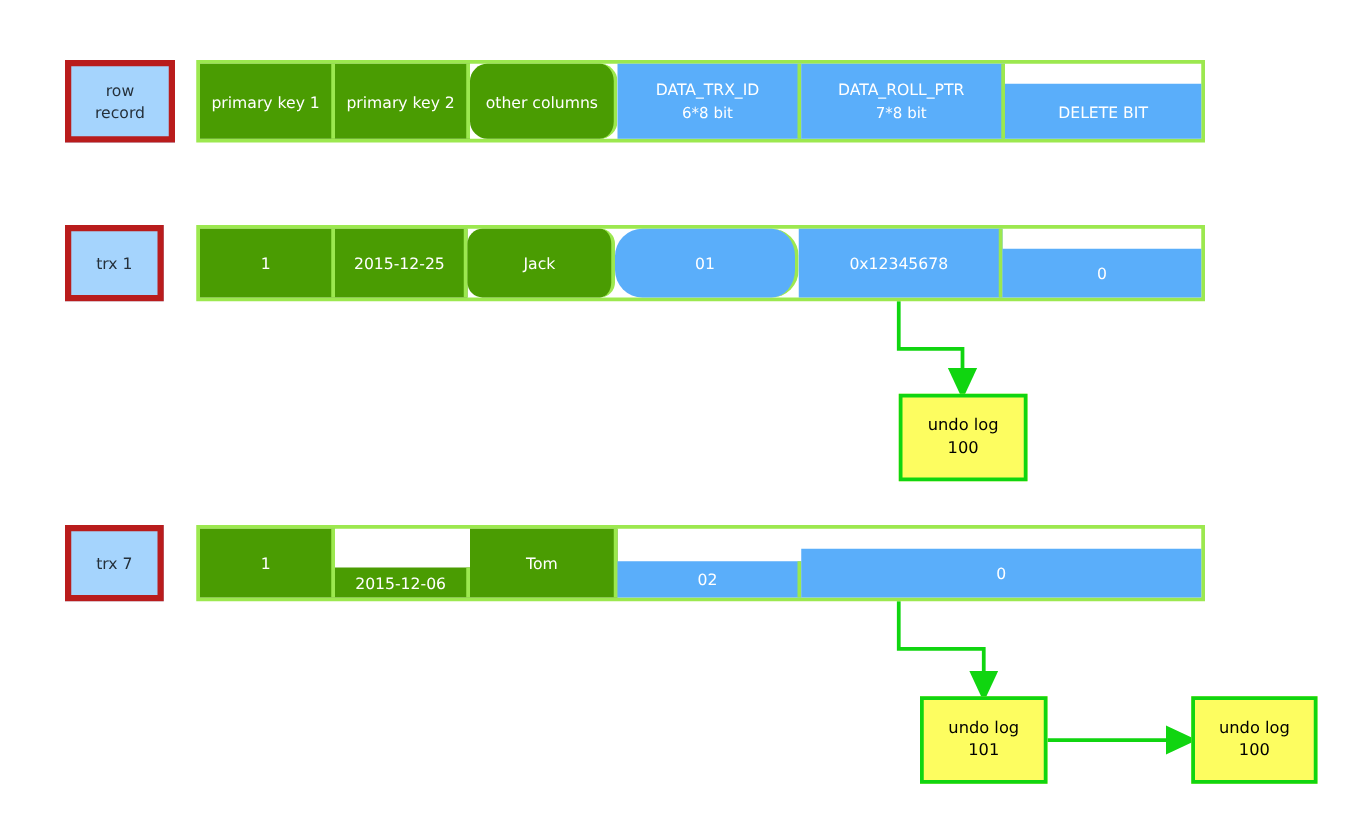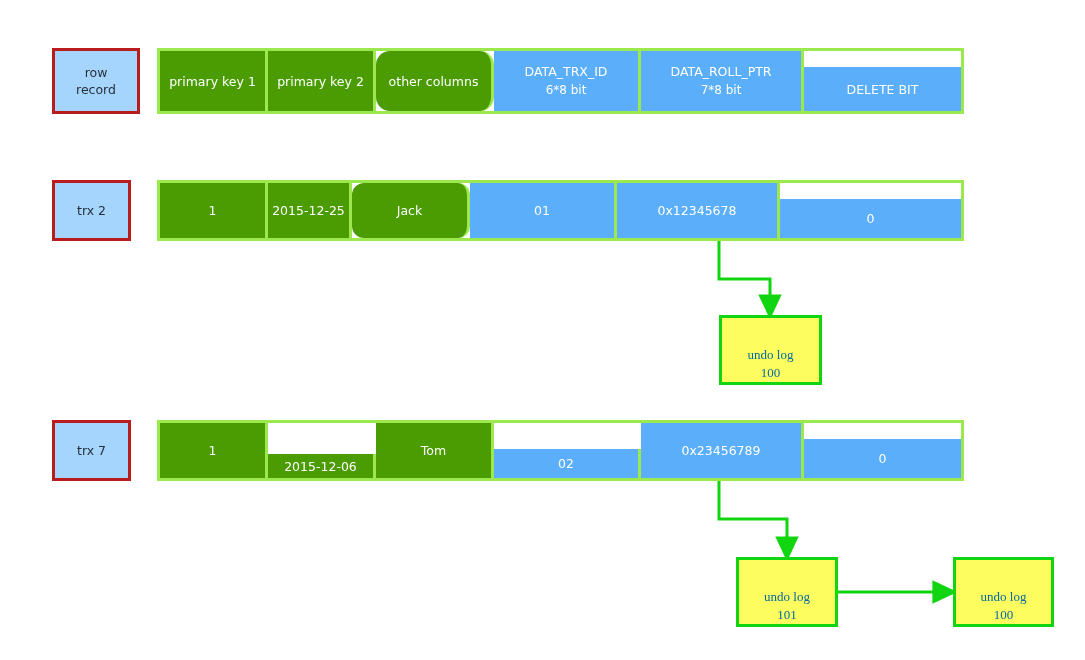"row" .chip { border: 3px solid #b91c1c -> 5px solid #b91c1c }
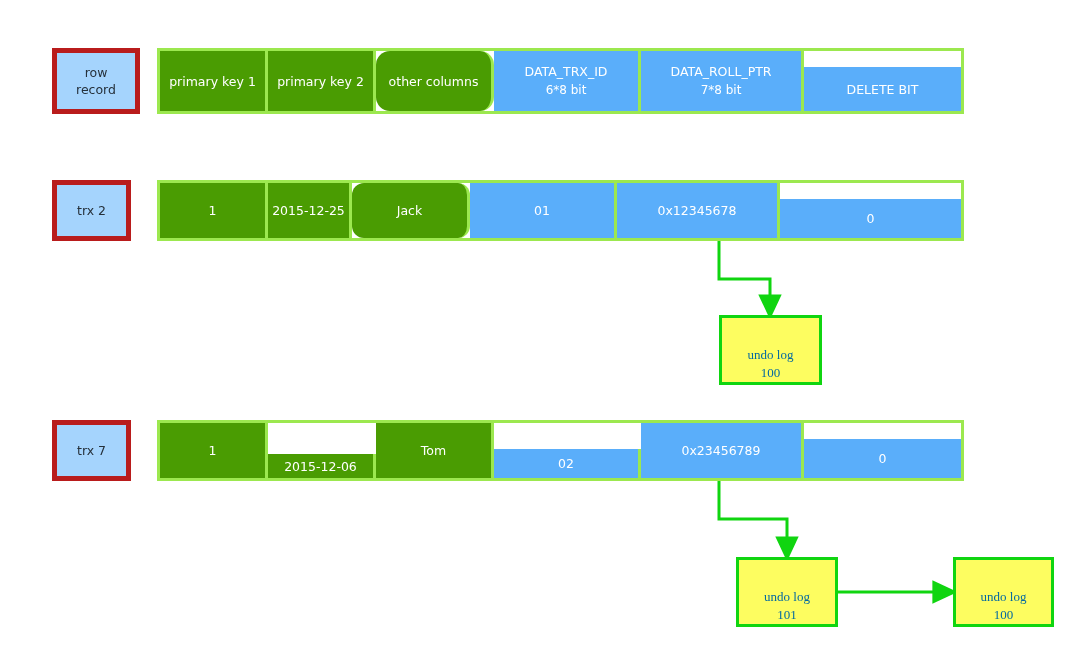"trx 2" span { text: 2 -> 1 }
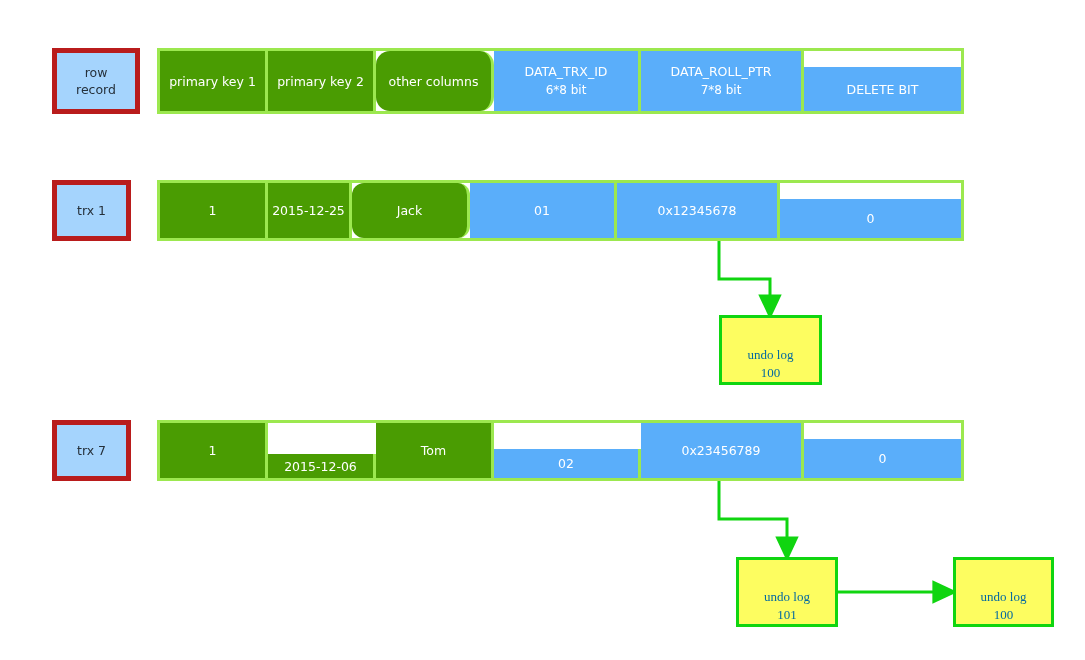"2015-12-25" div.cell { width: 84px -> 106px }
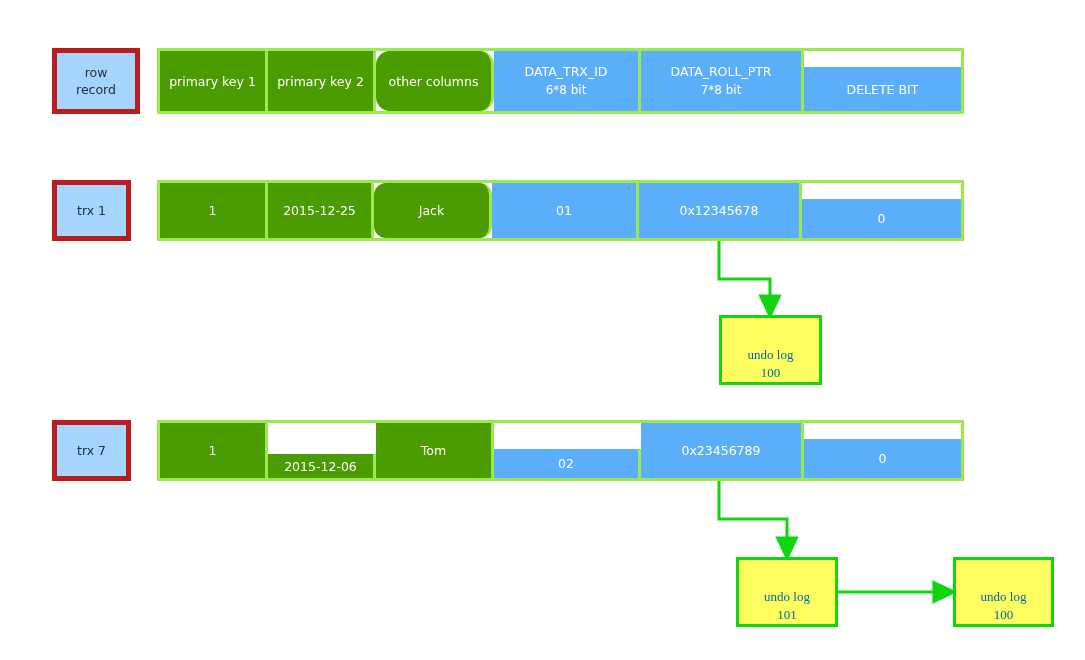"01" div.cell { border-radius: none -> 22px }
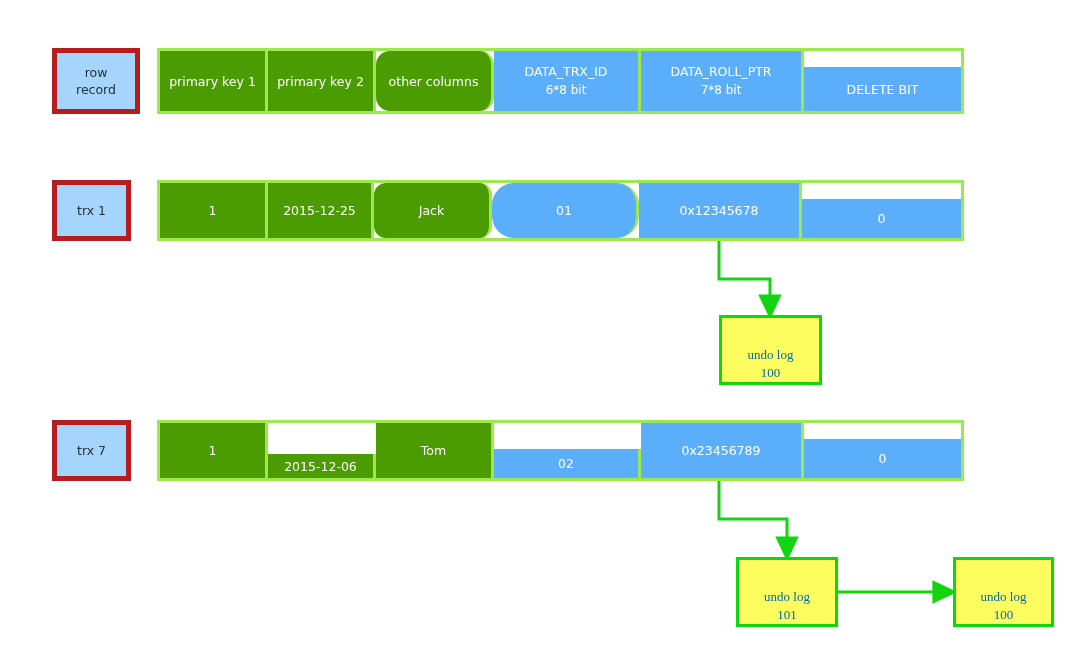"undo log" .undo-box { align-items: flex-end -> center; color: #0369a1 -> #000000; font-family: Liberation Serif, serif -> none }
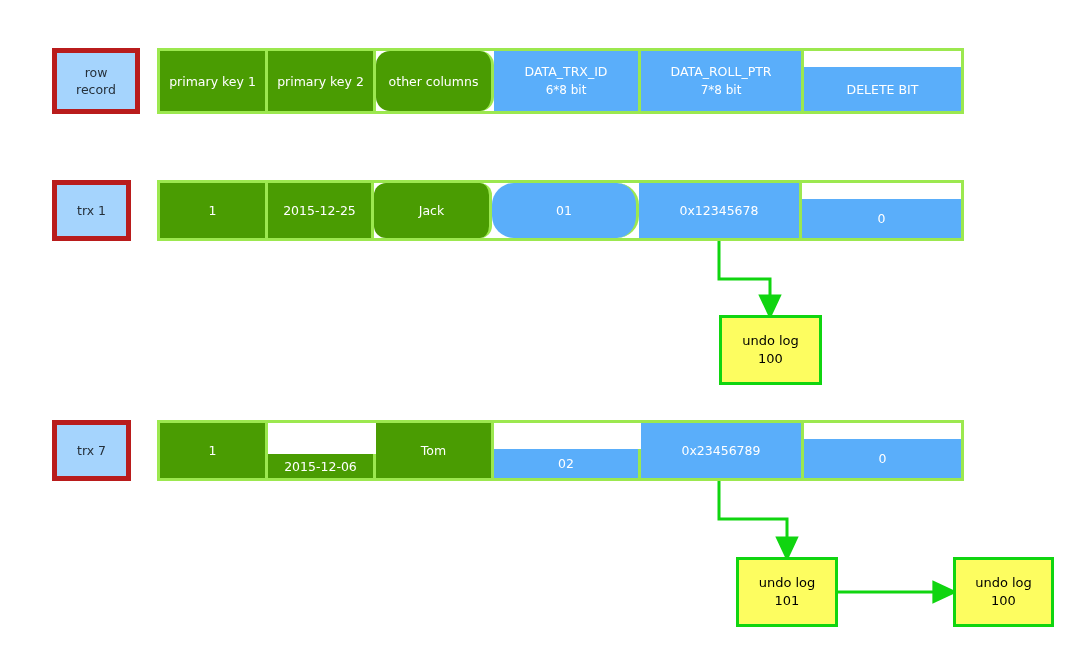"0x23456789" div.cell { html: <div> <span>0x23456789</span> </div> -> none }
